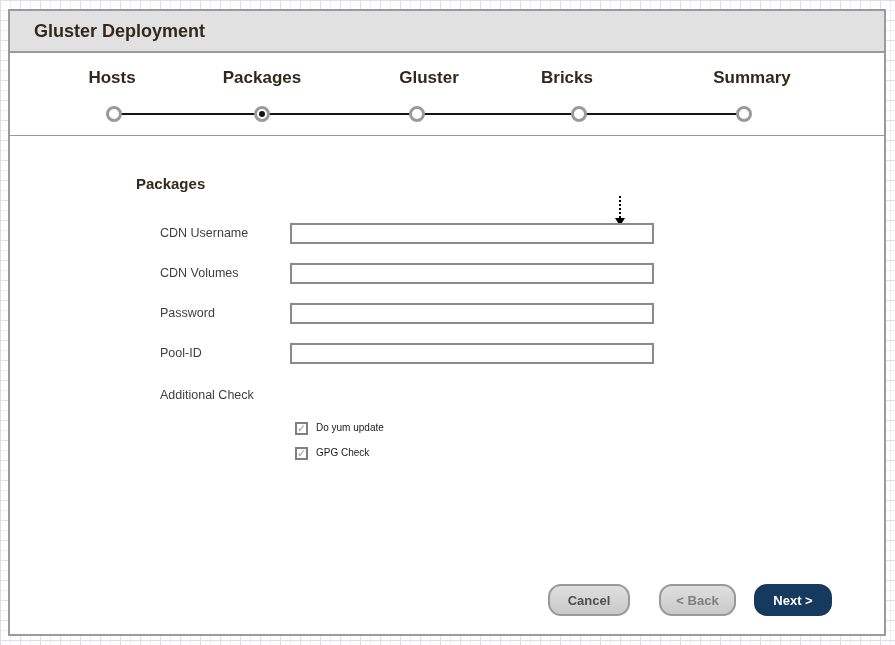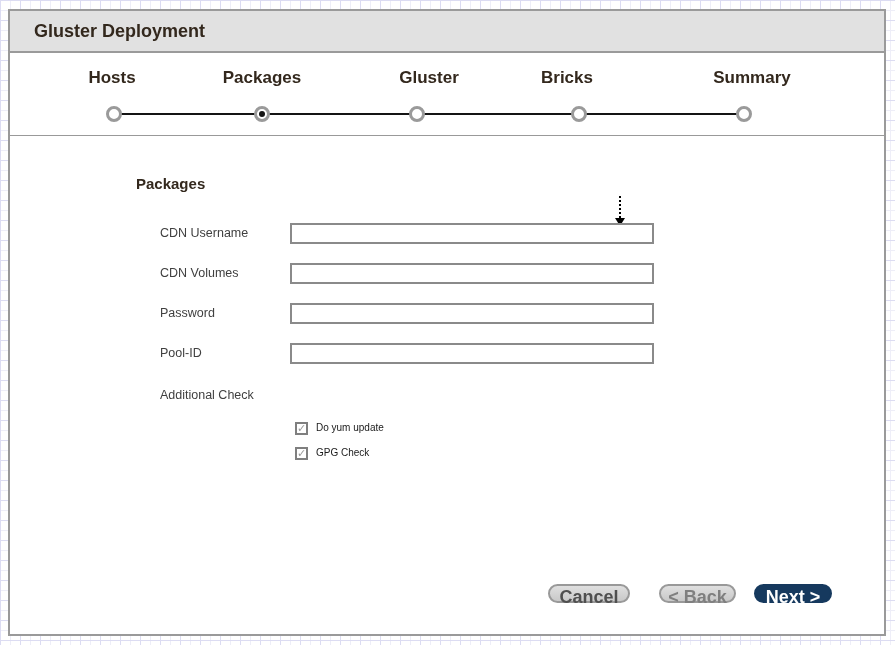"Cancel" .btn { font-size: 18px -> 13px; height: 19px -> 32px }
